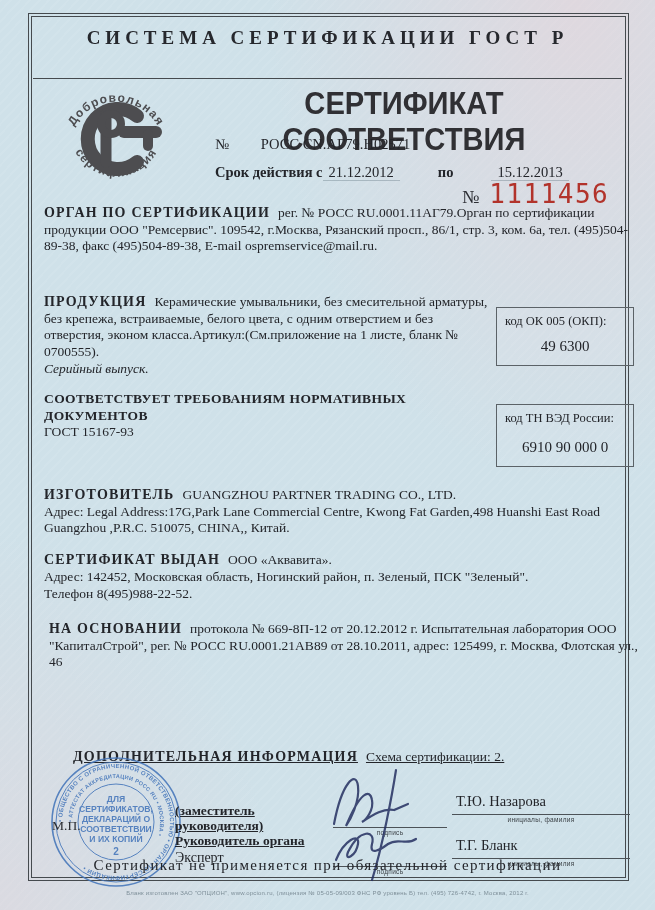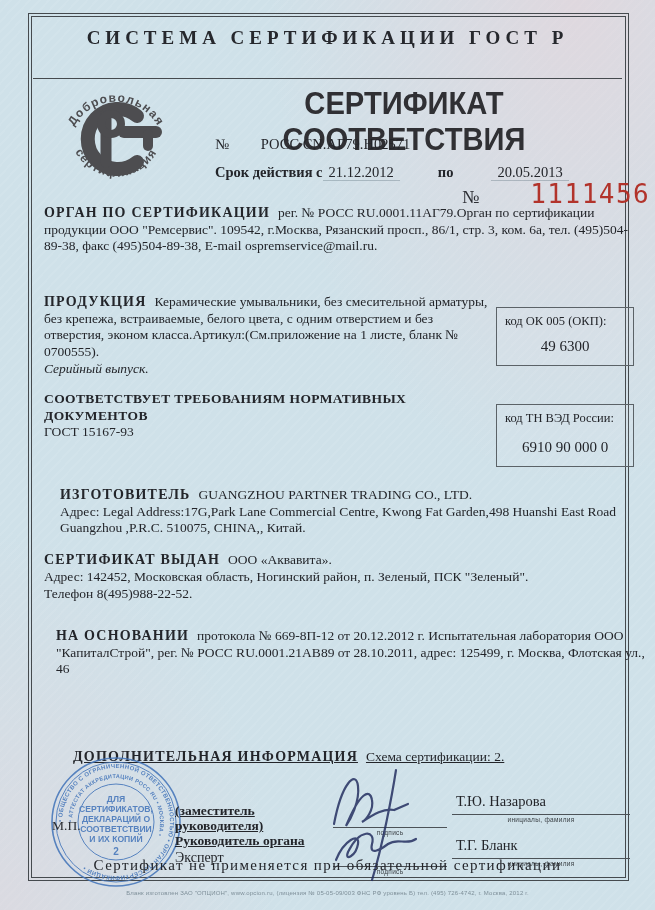"20.05.2013" span.date { text: 20.05.2013 -> 15.12.2013 }
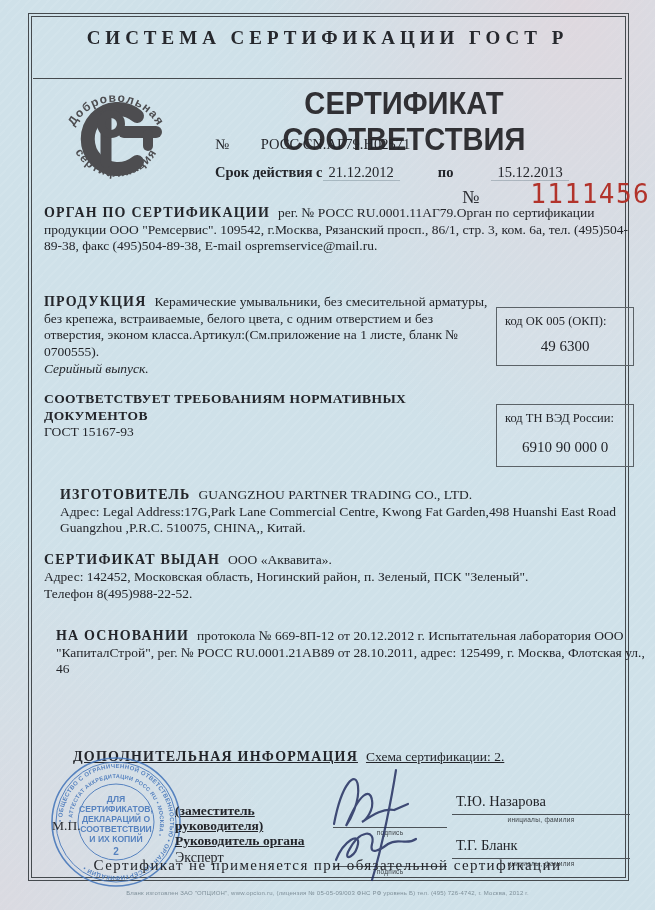"1111456" .blank-num .val { margin-left: 41px -> none }
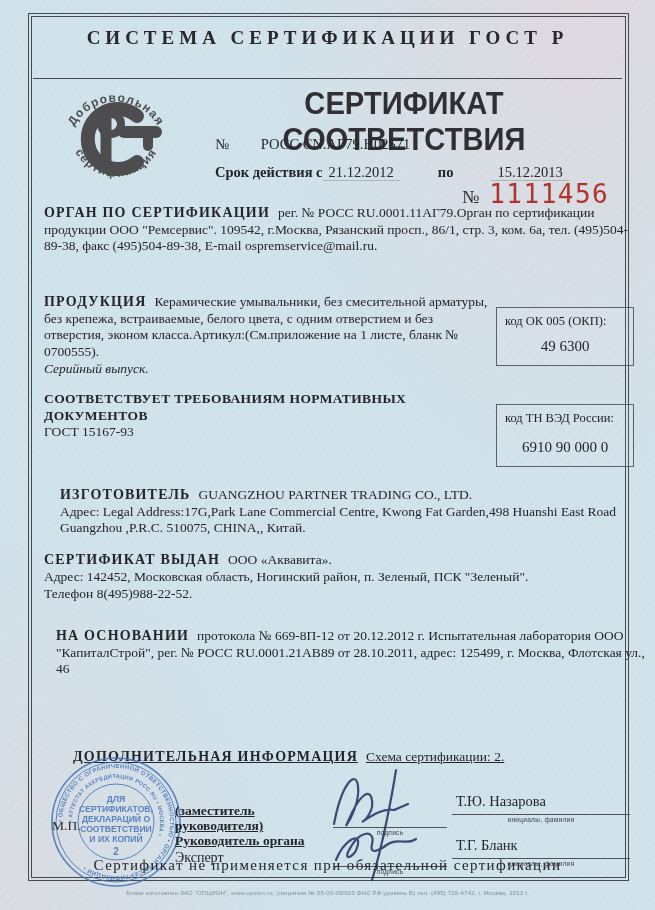"ИЗГОТОВИТЕЛЬ GUANGZHOU PARTNER TRADING" p.abs { left: 60px -> 44px }
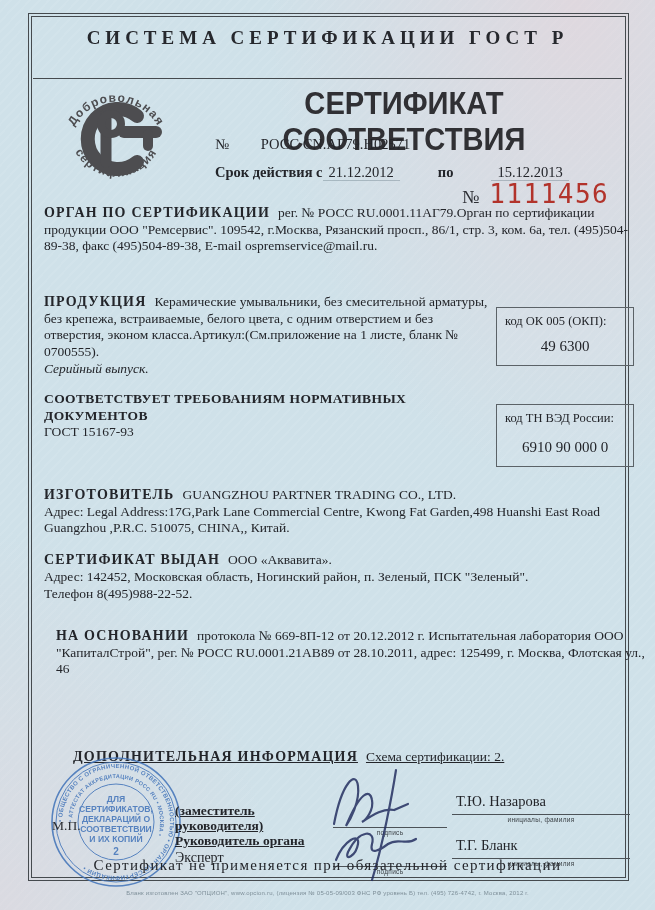"НА ОСНОВАНИИ протокола № 669-8П-12" p.abs { margin: 12px -> 5px }
